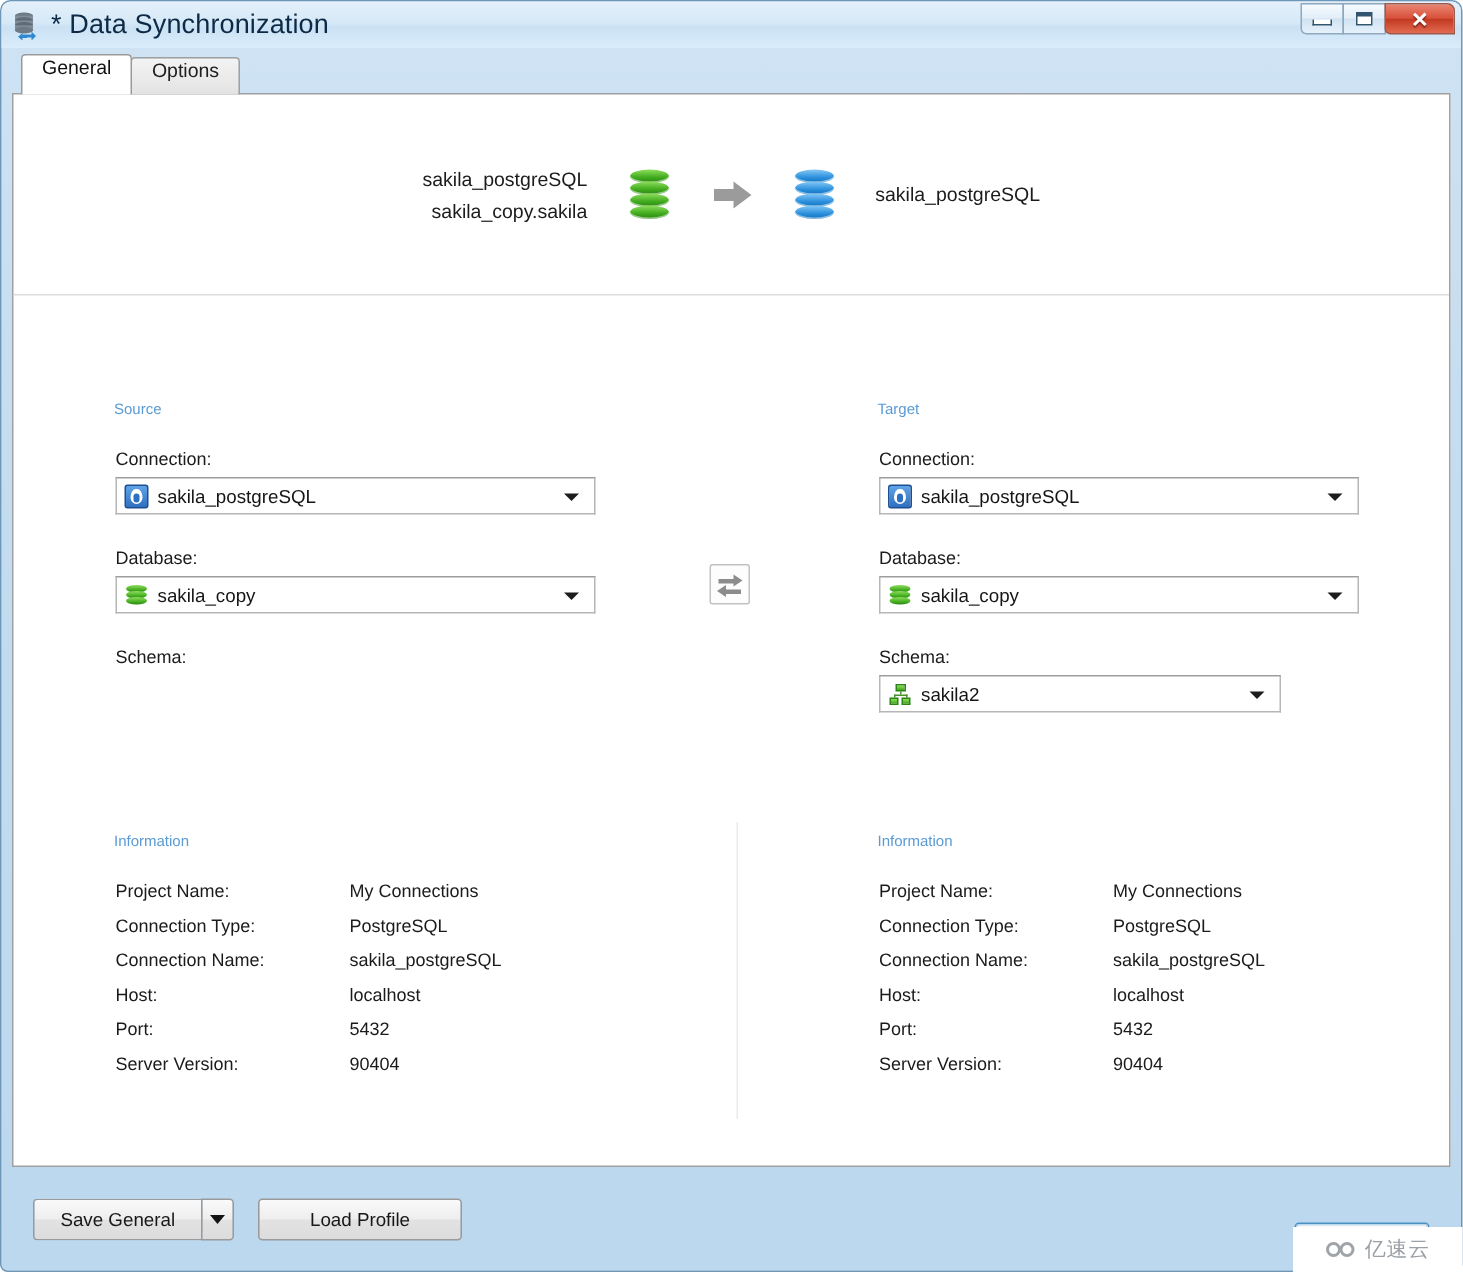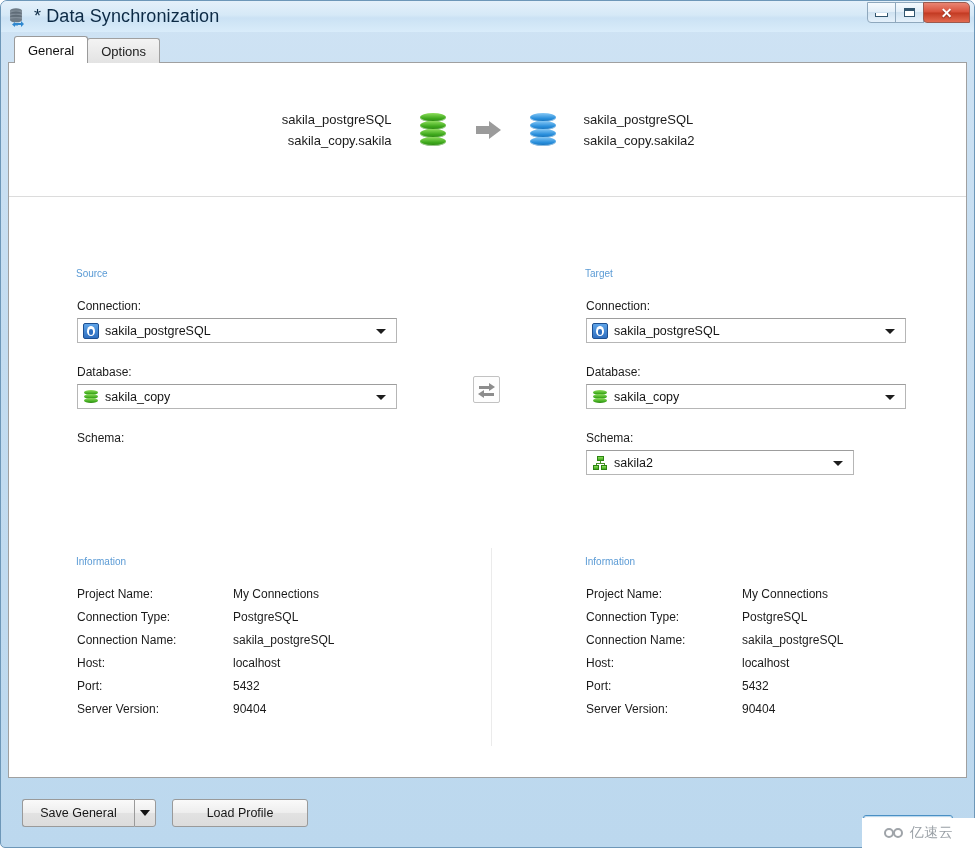"General" .tab { align-items: center -> none }
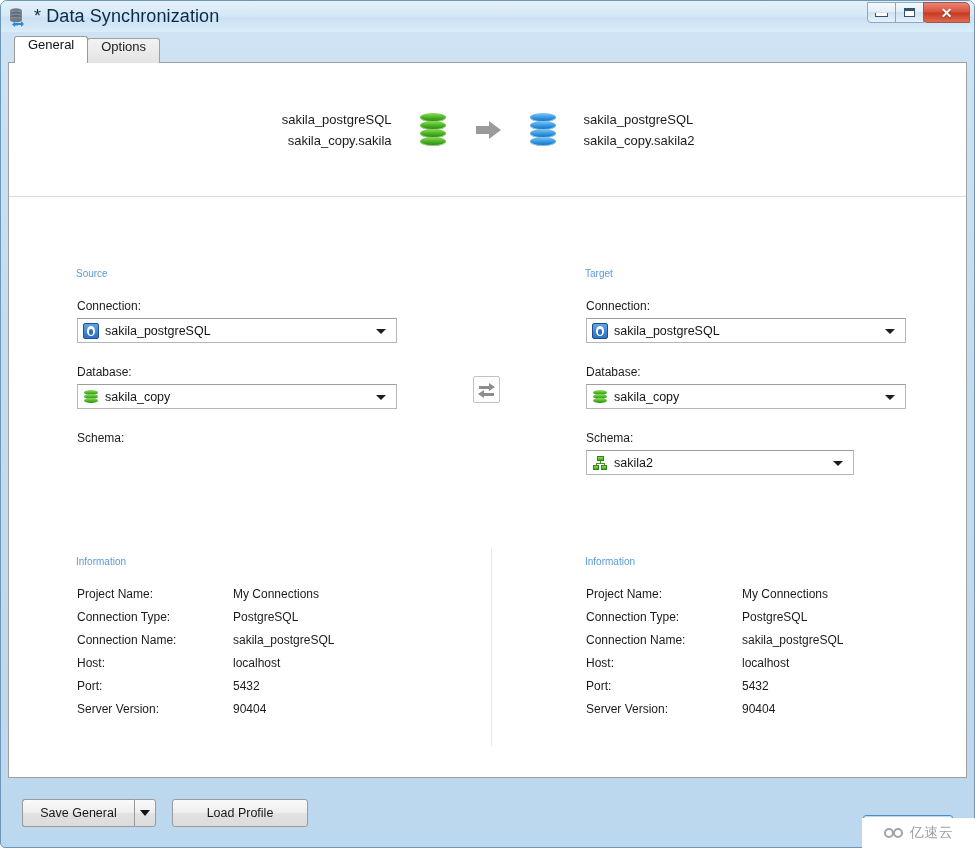"sakila_copy.sakila2" div { html: <div>sakila_copy.sakila2</div> -> none }
